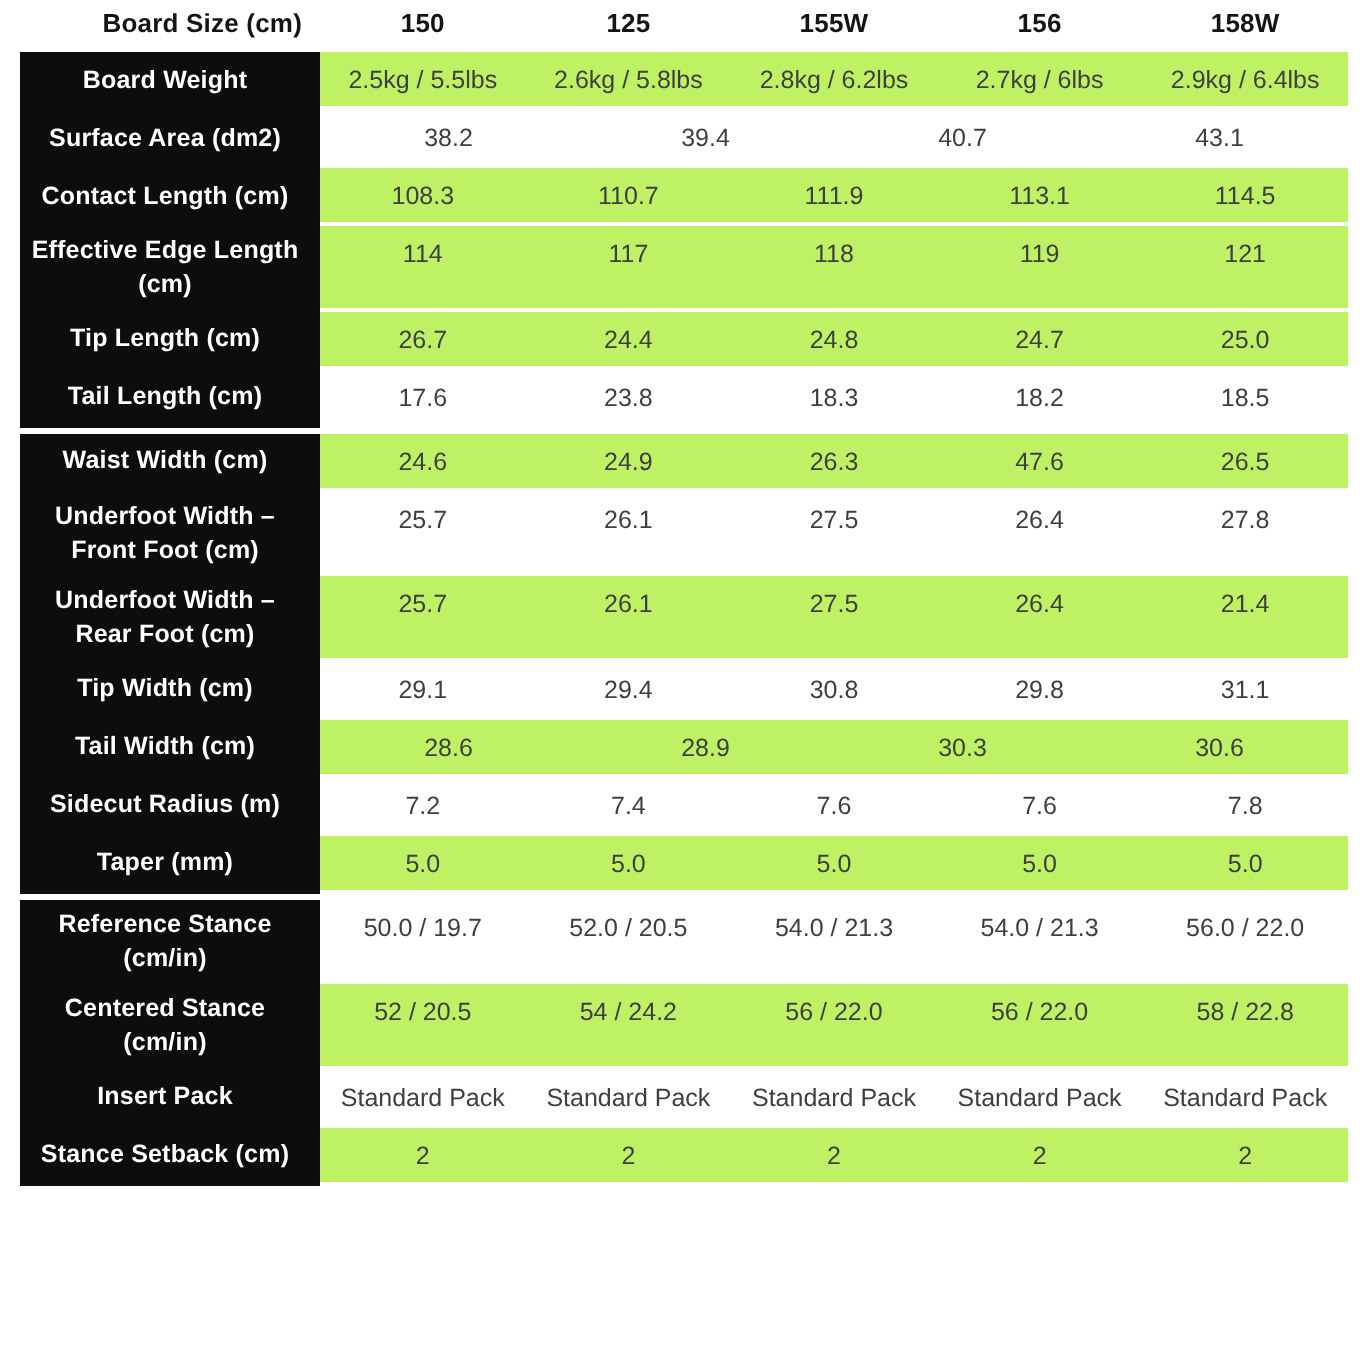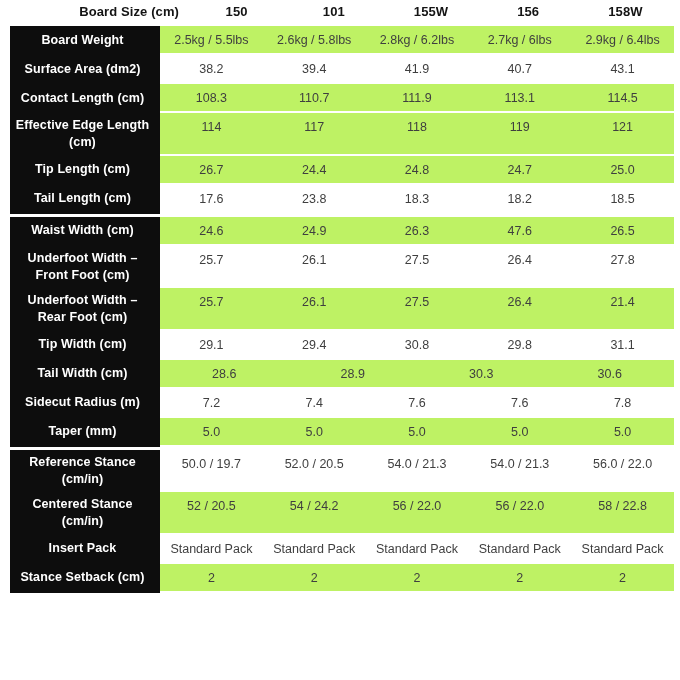"Board Size (cm)" .header-label { margin-left: 28px -> none }
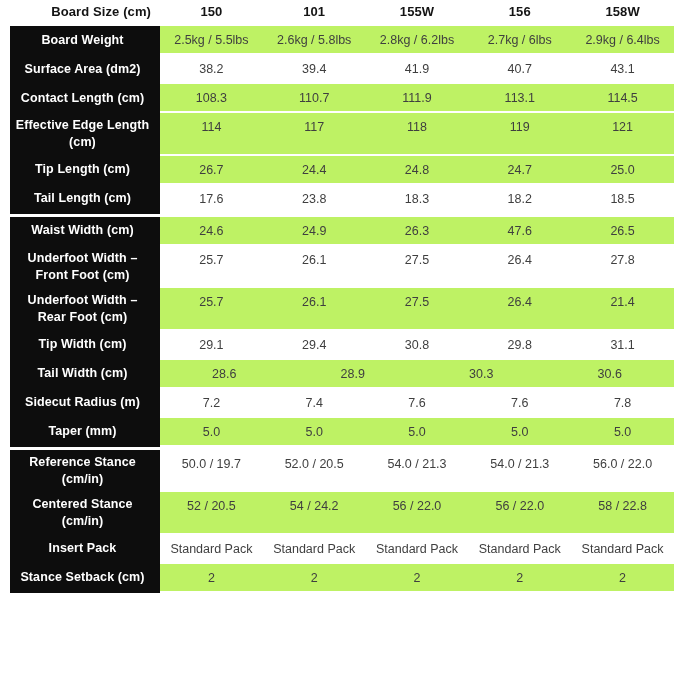"101" div.header-col { text: 101 -> 125 }
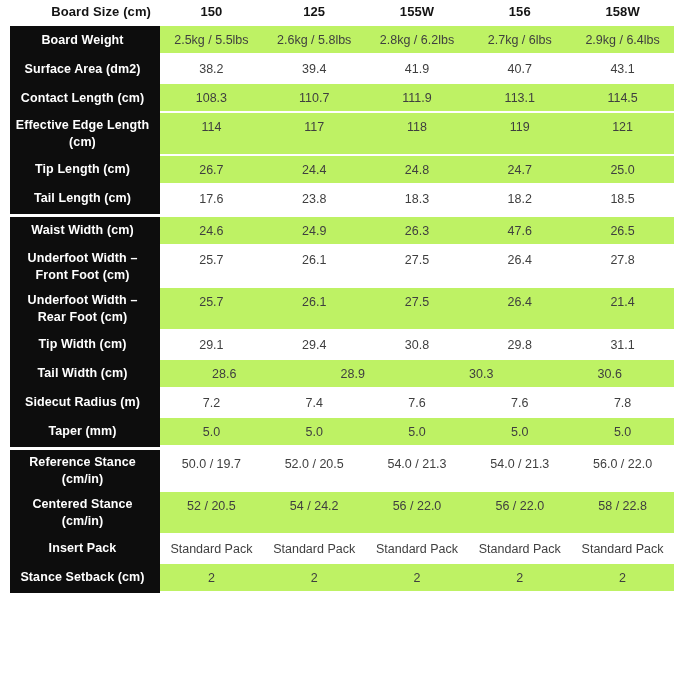"41.9" div.value-cell { html: <div>41.9</div> -> none }
